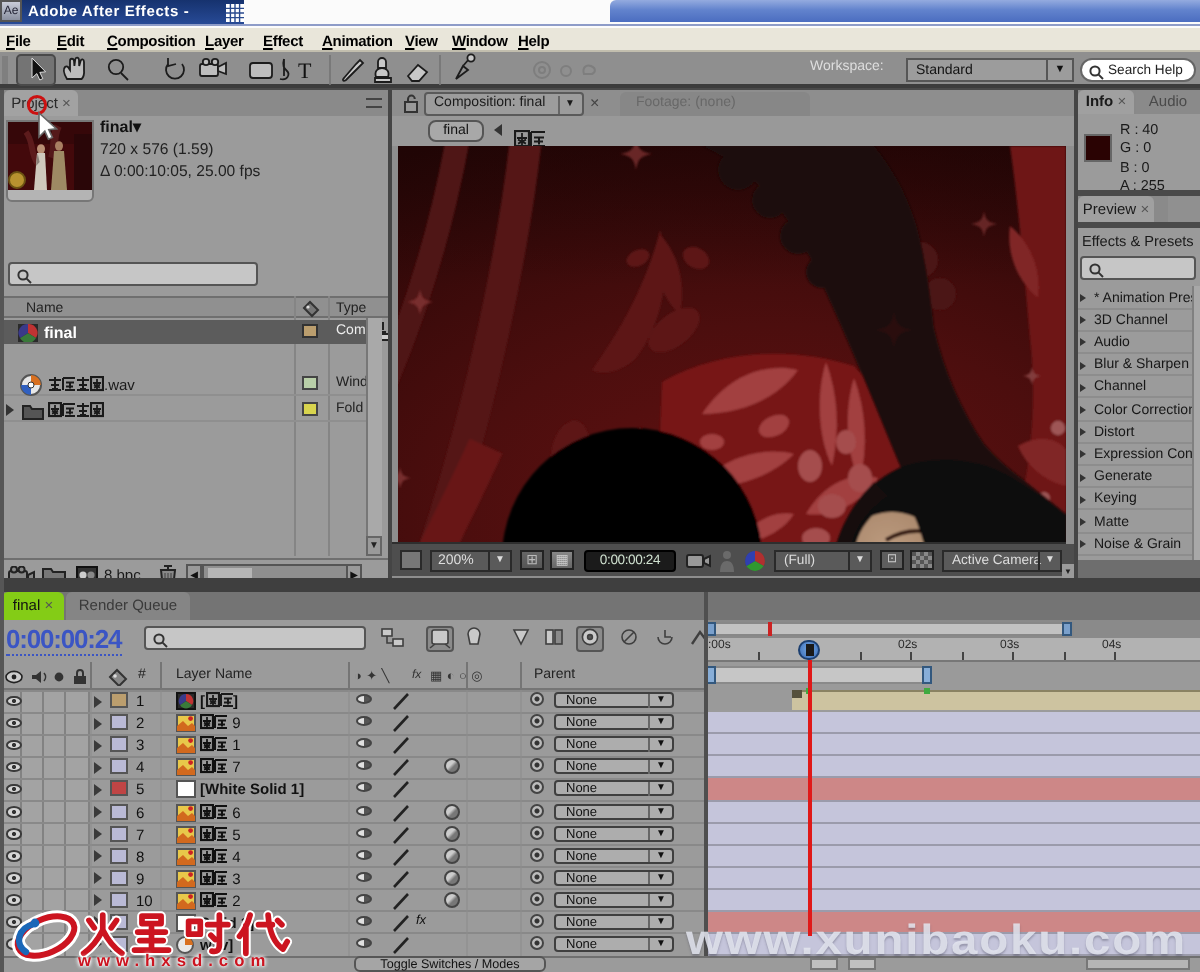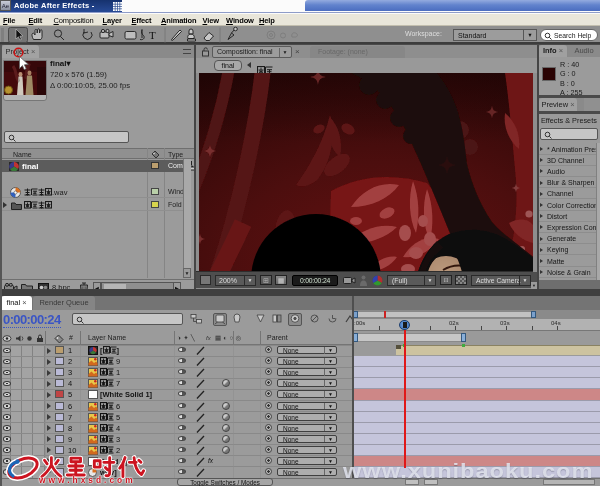"Composition" div.ab { font-weight: normal -> bold }
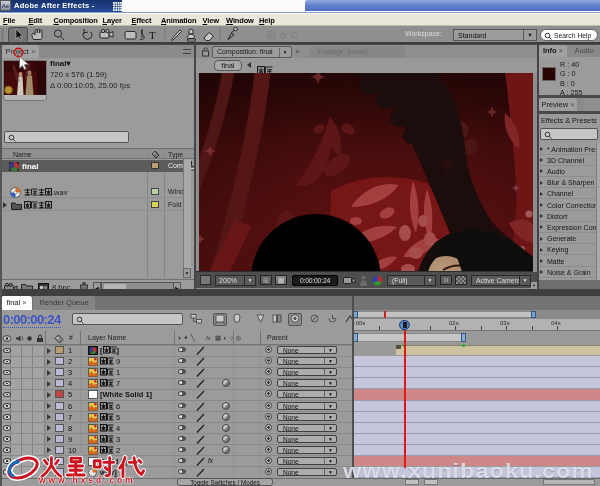"final ×" div.ab { background: #ffffff -> #84cc16 }
